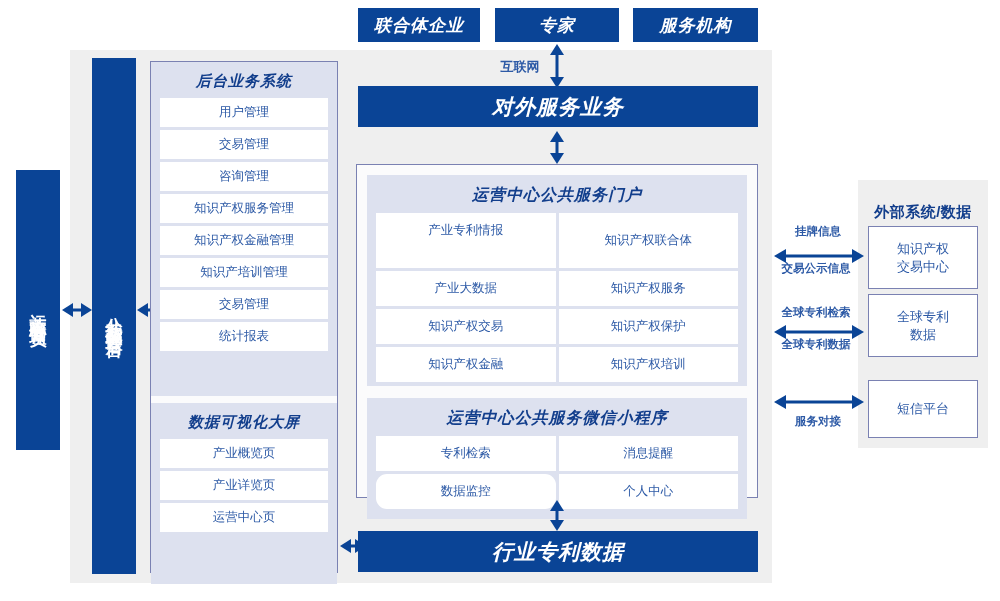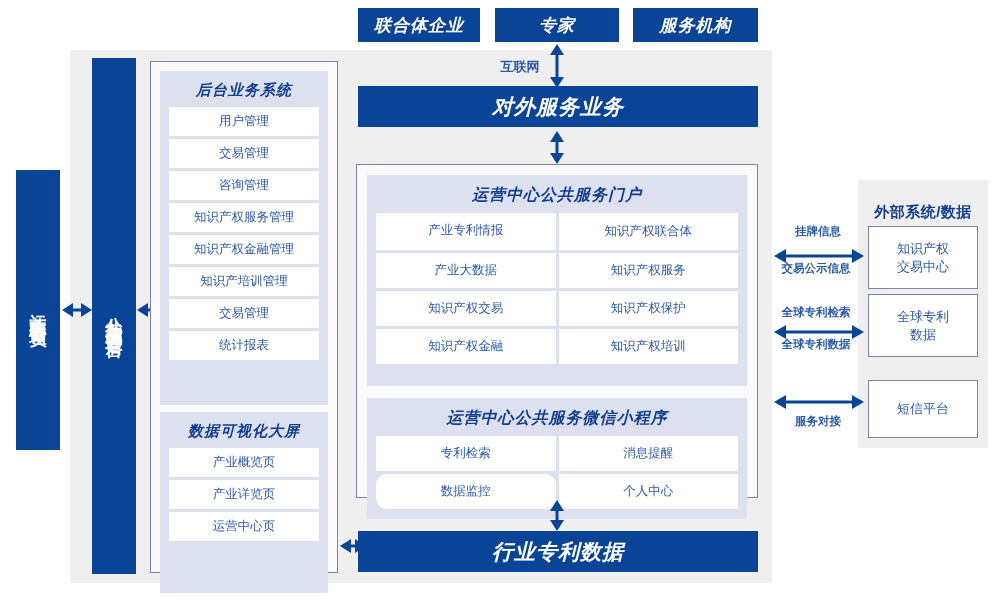"后台业务系统" div.abs { padding: 9px -> none }
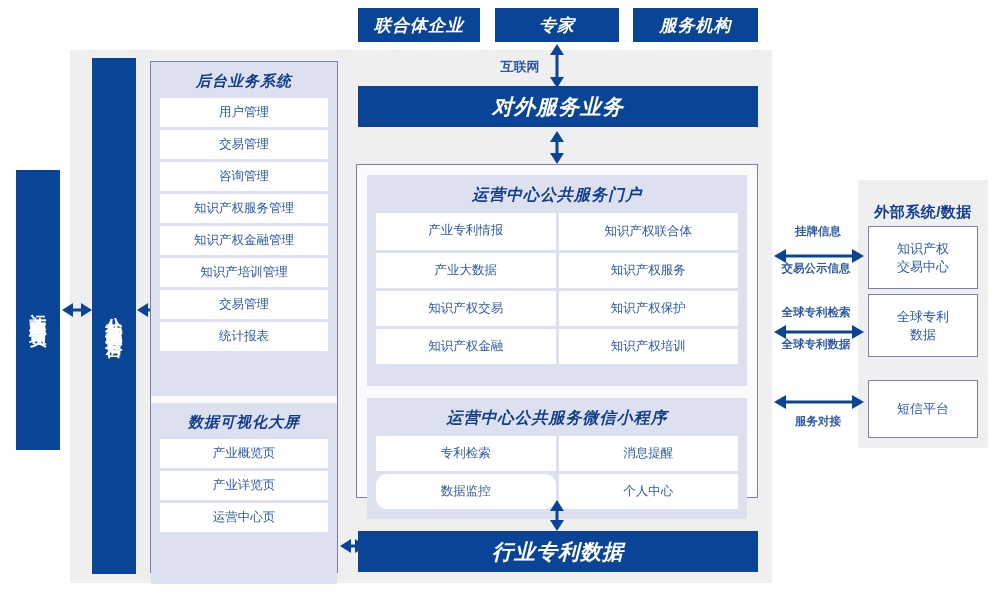"知识产权联合体" div.cell { padding: 10px 0 -> 19px 0 }
